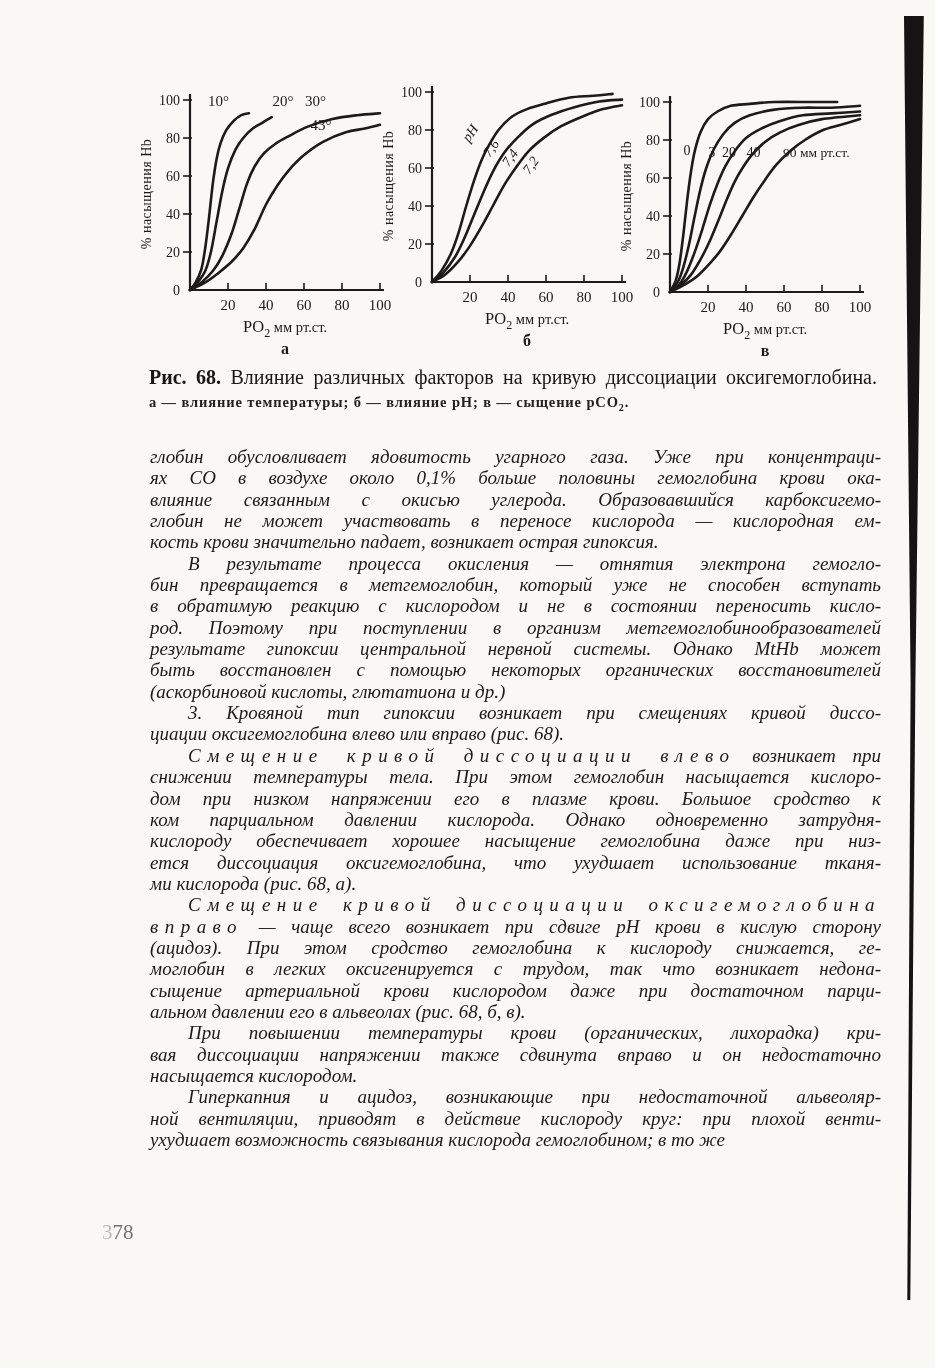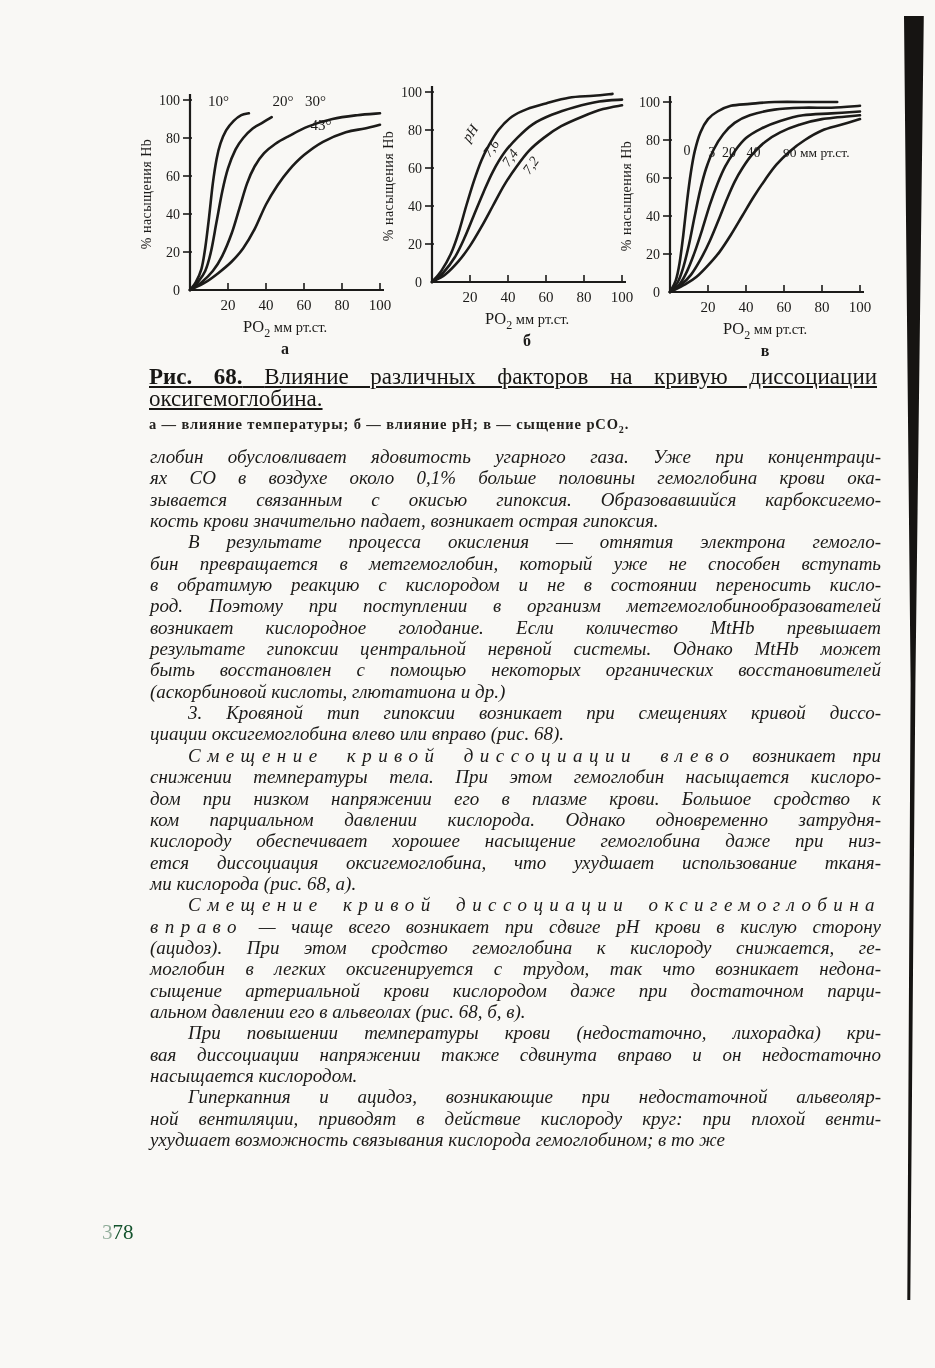"Рис. 68. Влияние различных факторов" .cap-main { font-size: 23px -> 20px; text-decoration: underline -> none }
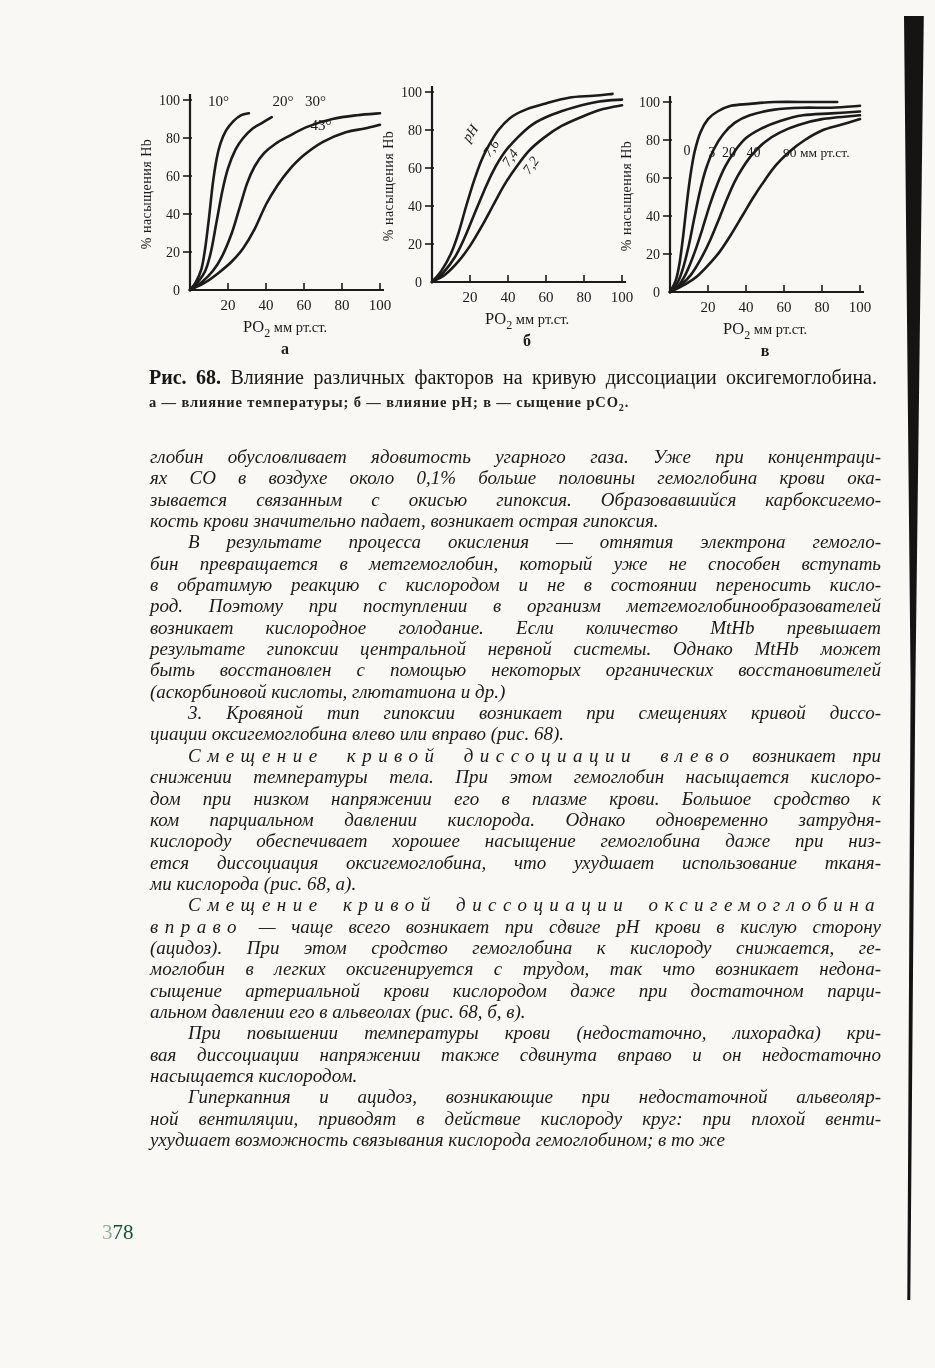"зывается связанным с окисью гипоксия." span { text: зывается связанным с окисью гипоксия -> влияние связанным с окисью углерода }
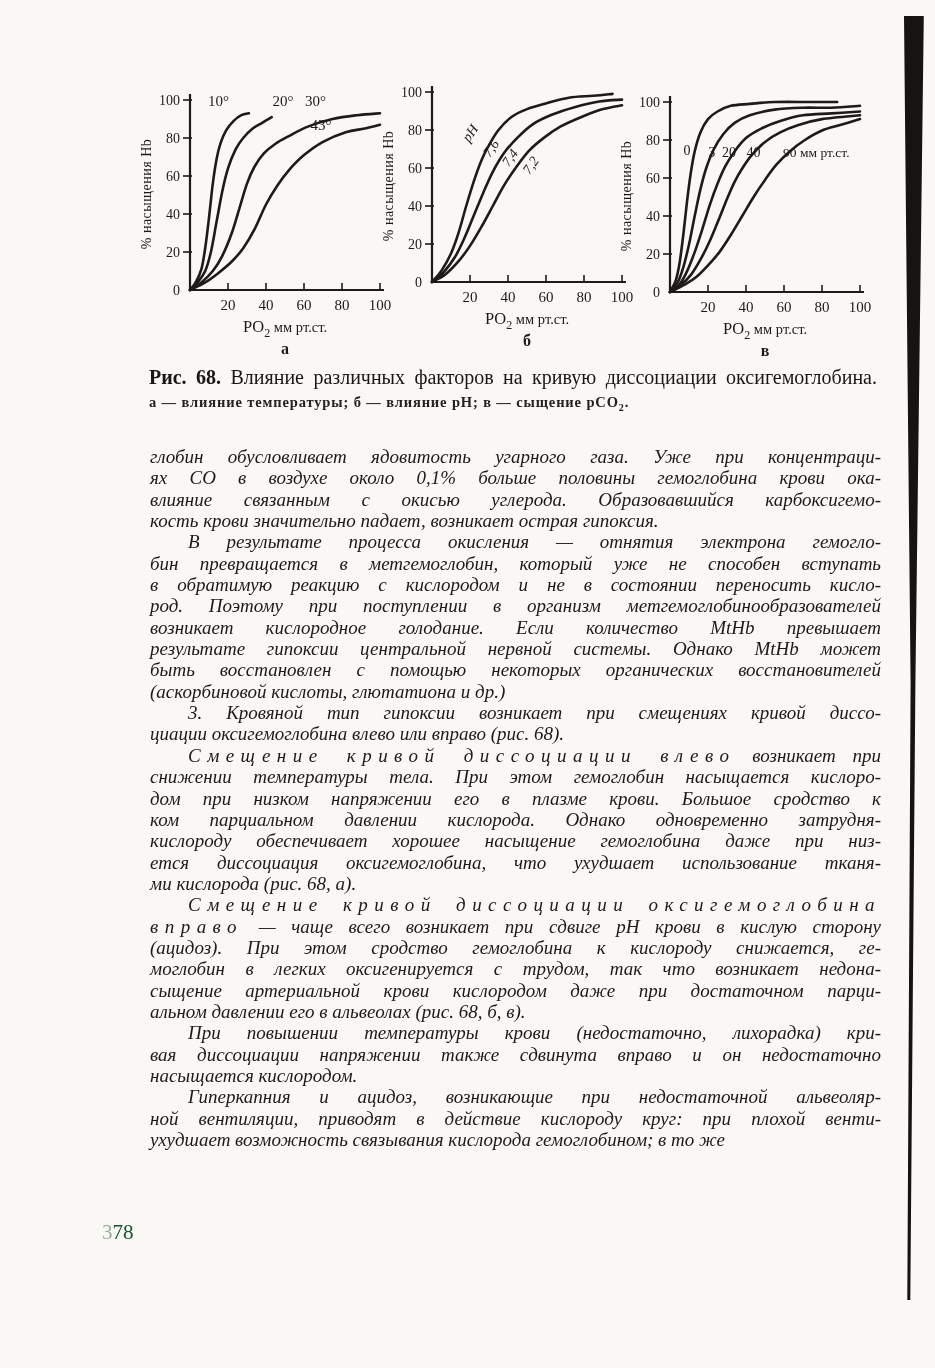"глобин не может участвовать в" div.line { html: none -> <div><span>глобин не может участвовать в переносе кислорода — кислородная ем-</span></div> }
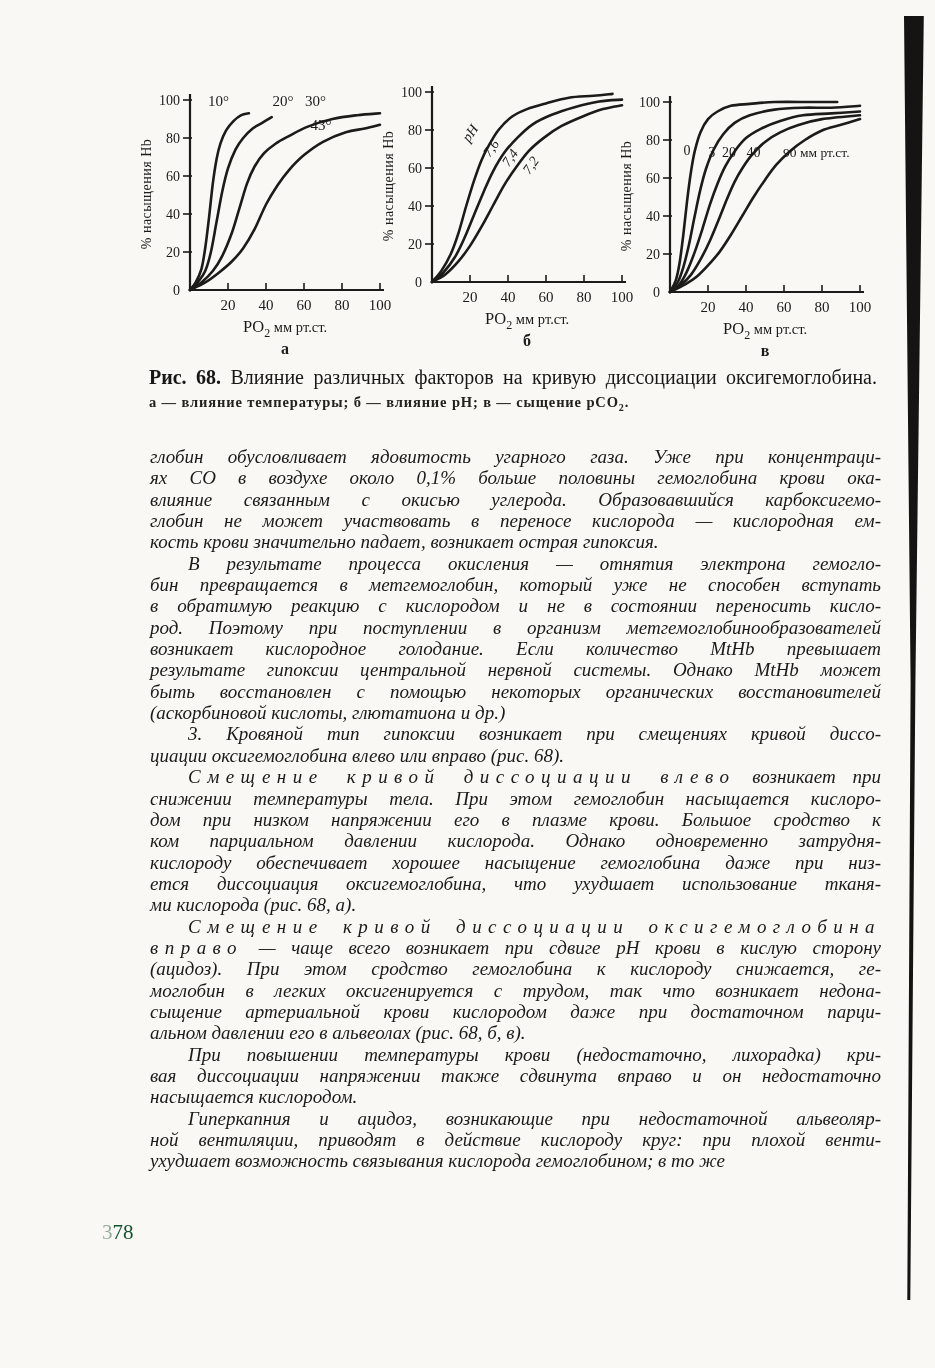"возникает кислородное голодание. Если" div.line { html: <div><span>возникает кислородное голодание. Если количество MtHb превышает</span></div> -> none }
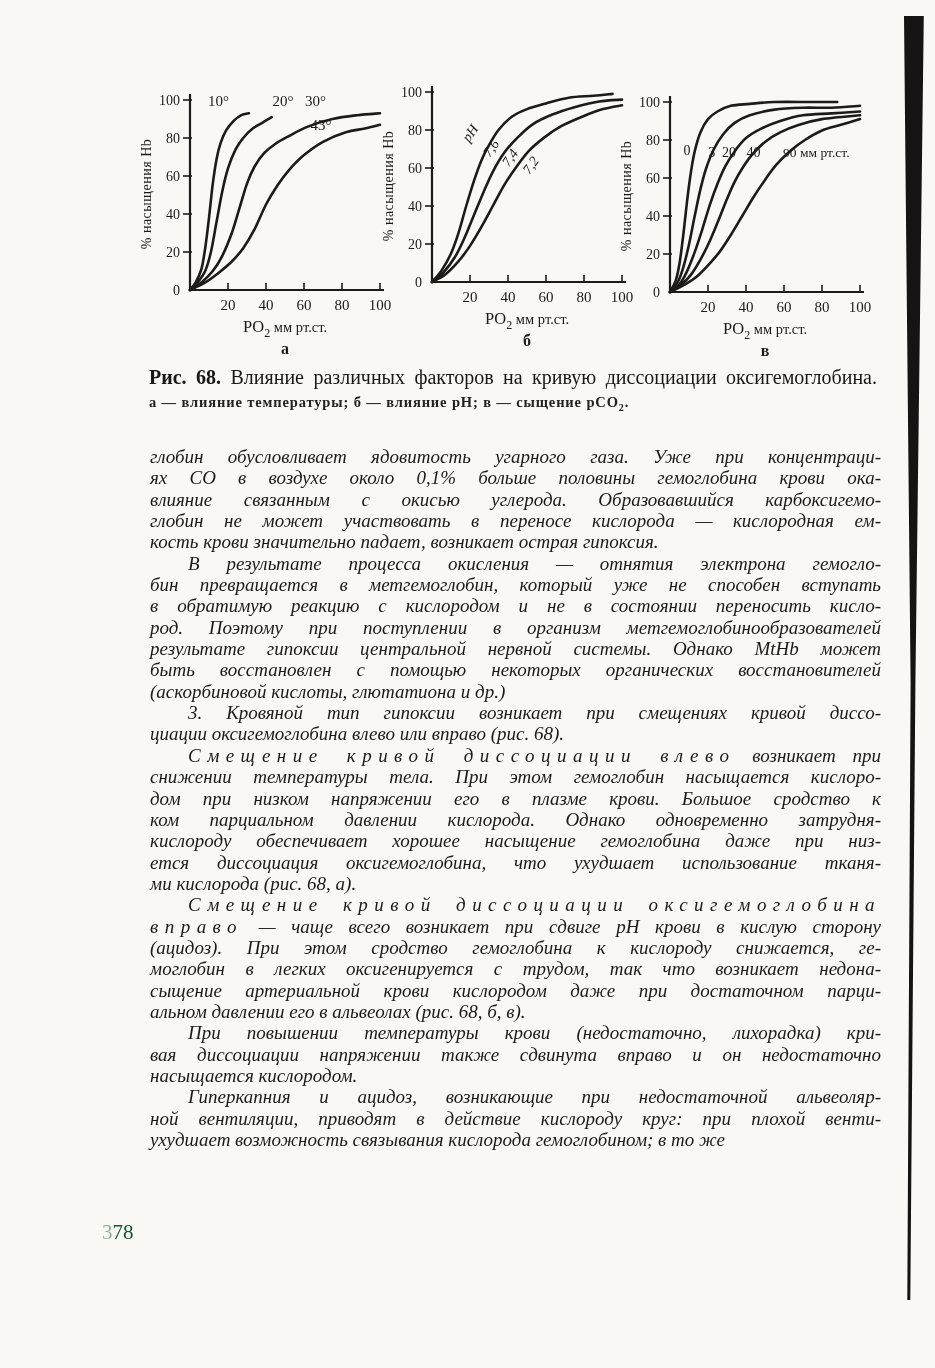"При повышении температуры крови" span { text: недостаточно -> органических }
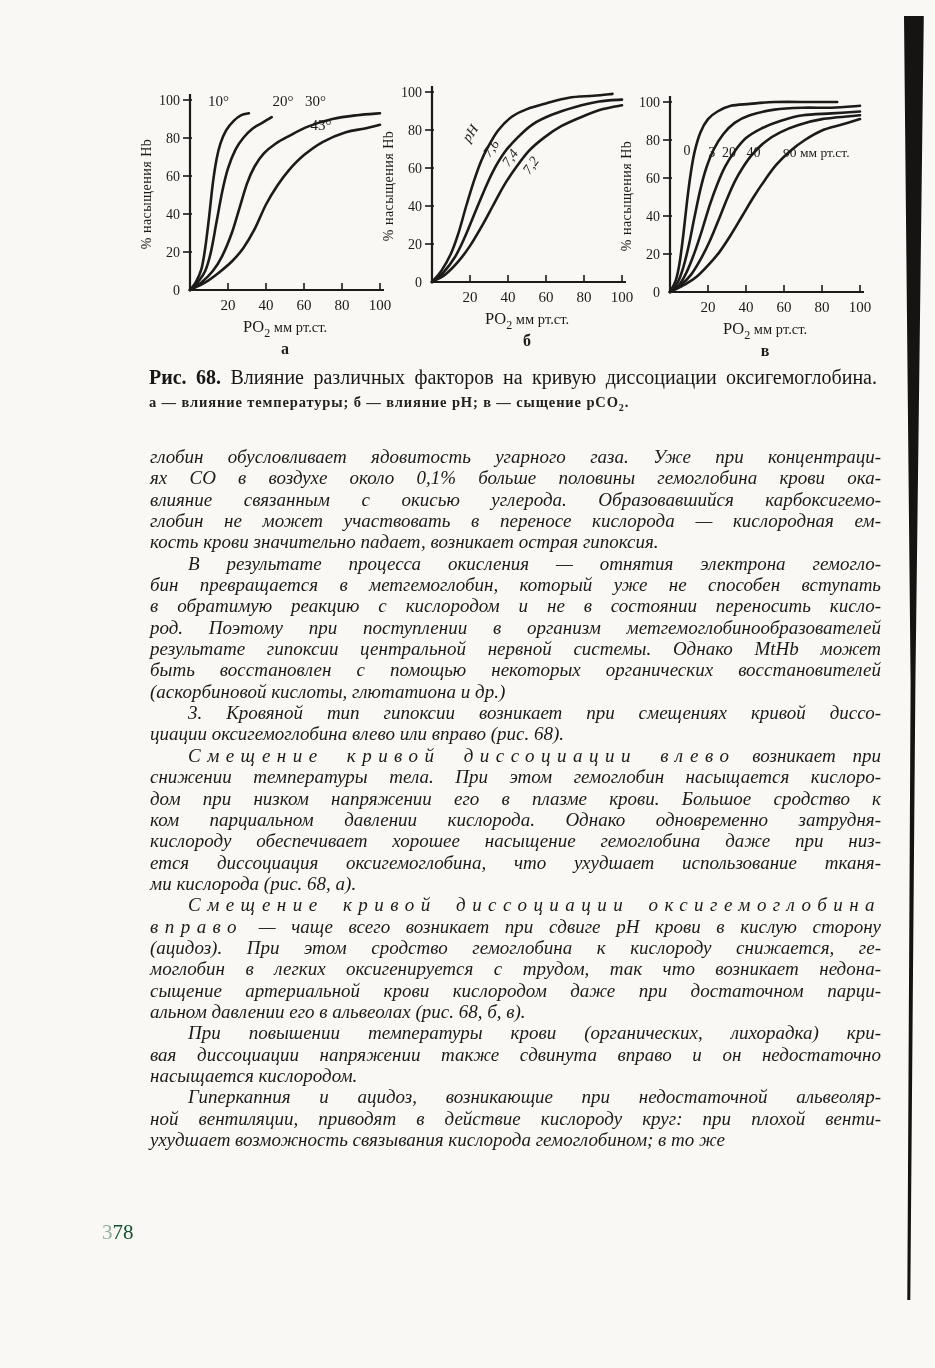"378" .pagenum { color: #14532d -> #737373 }
